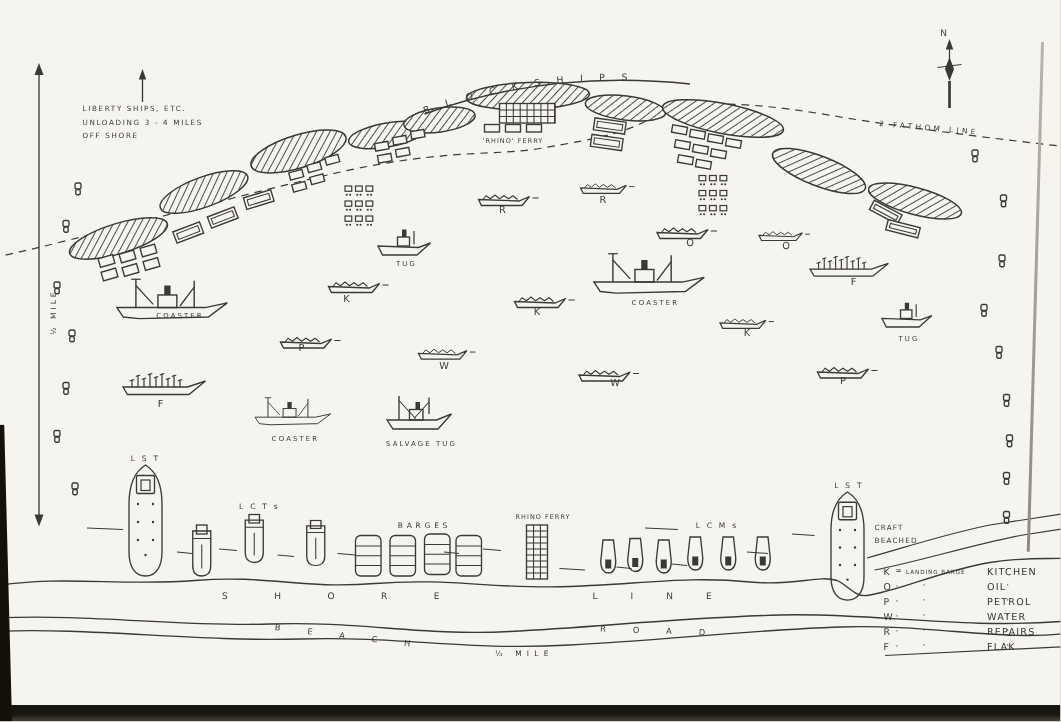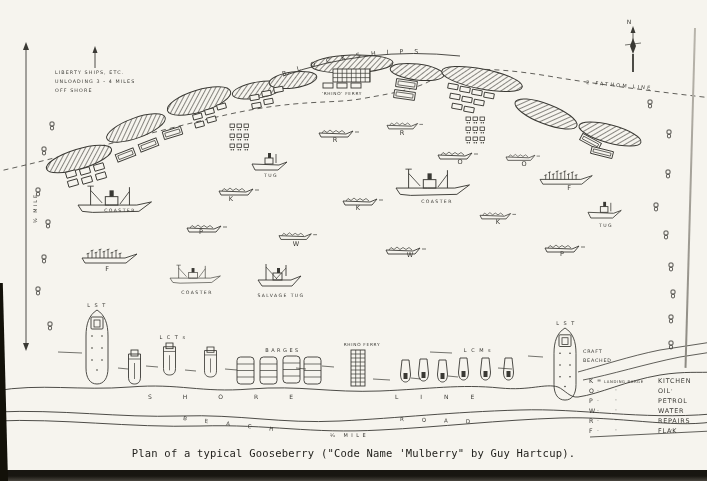"Plan of a typical Gooseberry" div.caption { html: <div>Plan of a typical Gooseberry ("Code Name 'Mulberry" by Guy Hartcup).</div> -> none }
